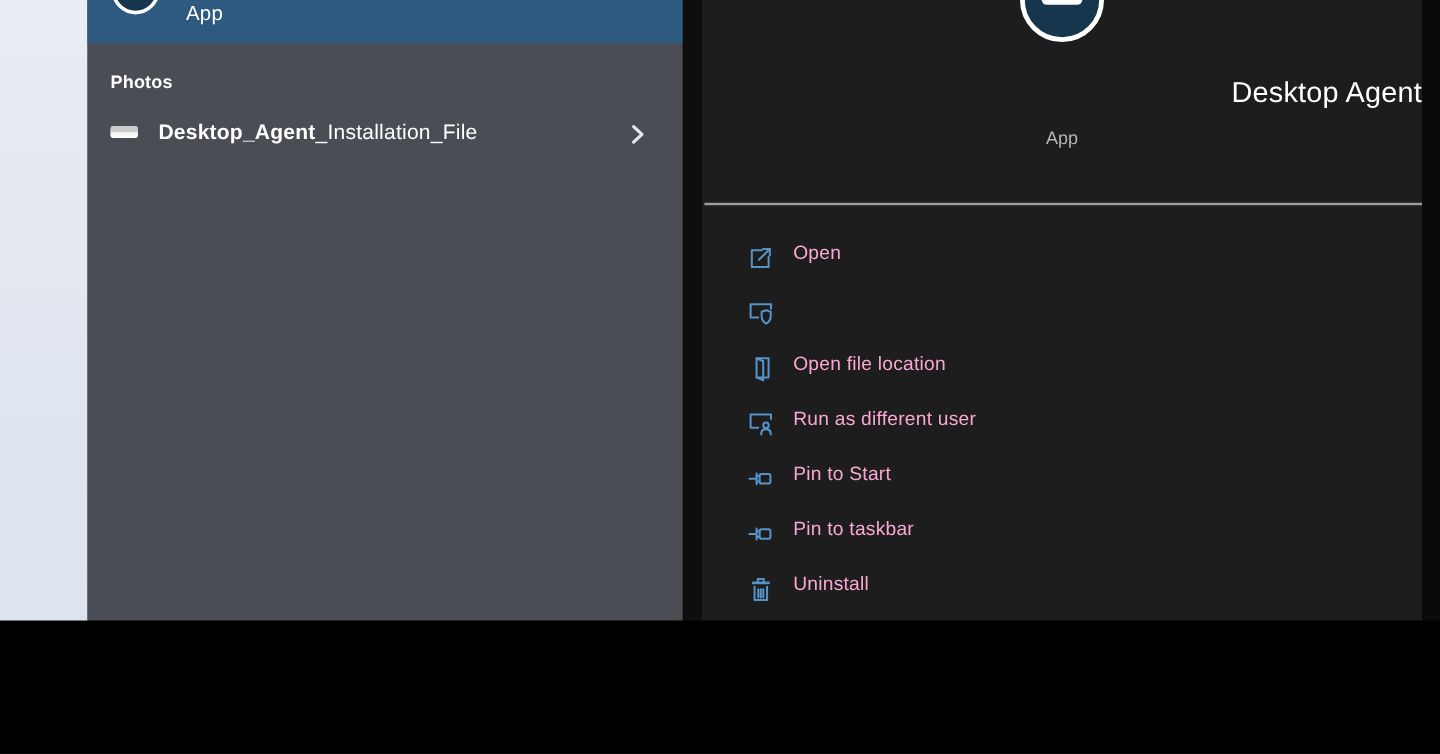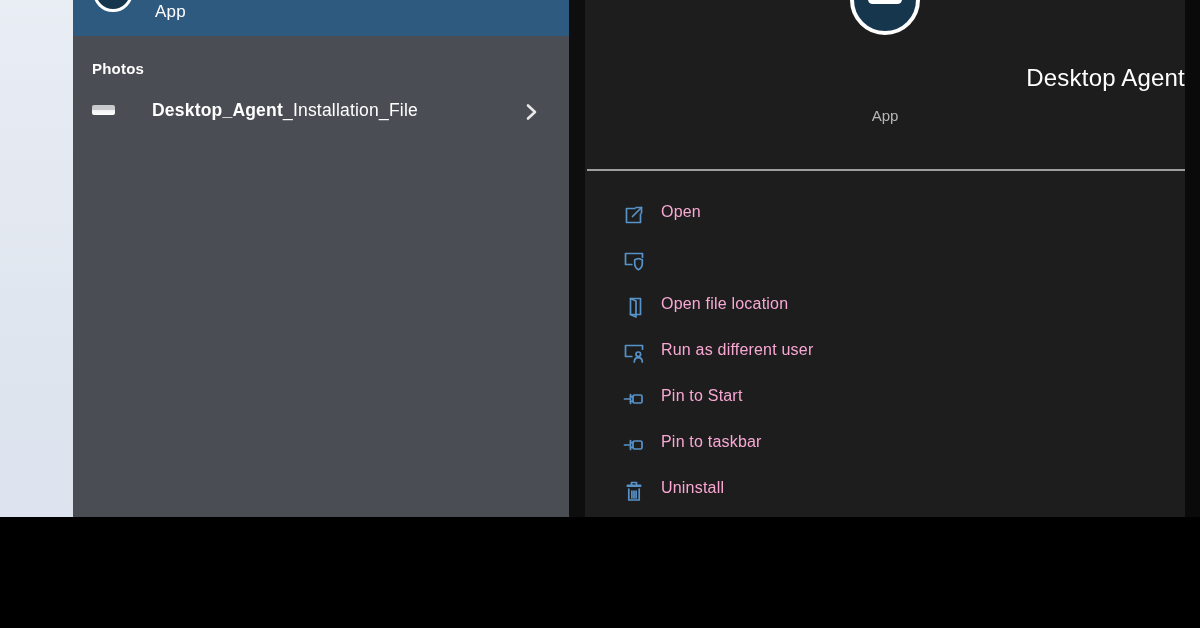"Desktop_Agent_Installation_File" .file-name { margin-left: 20px -> none }
